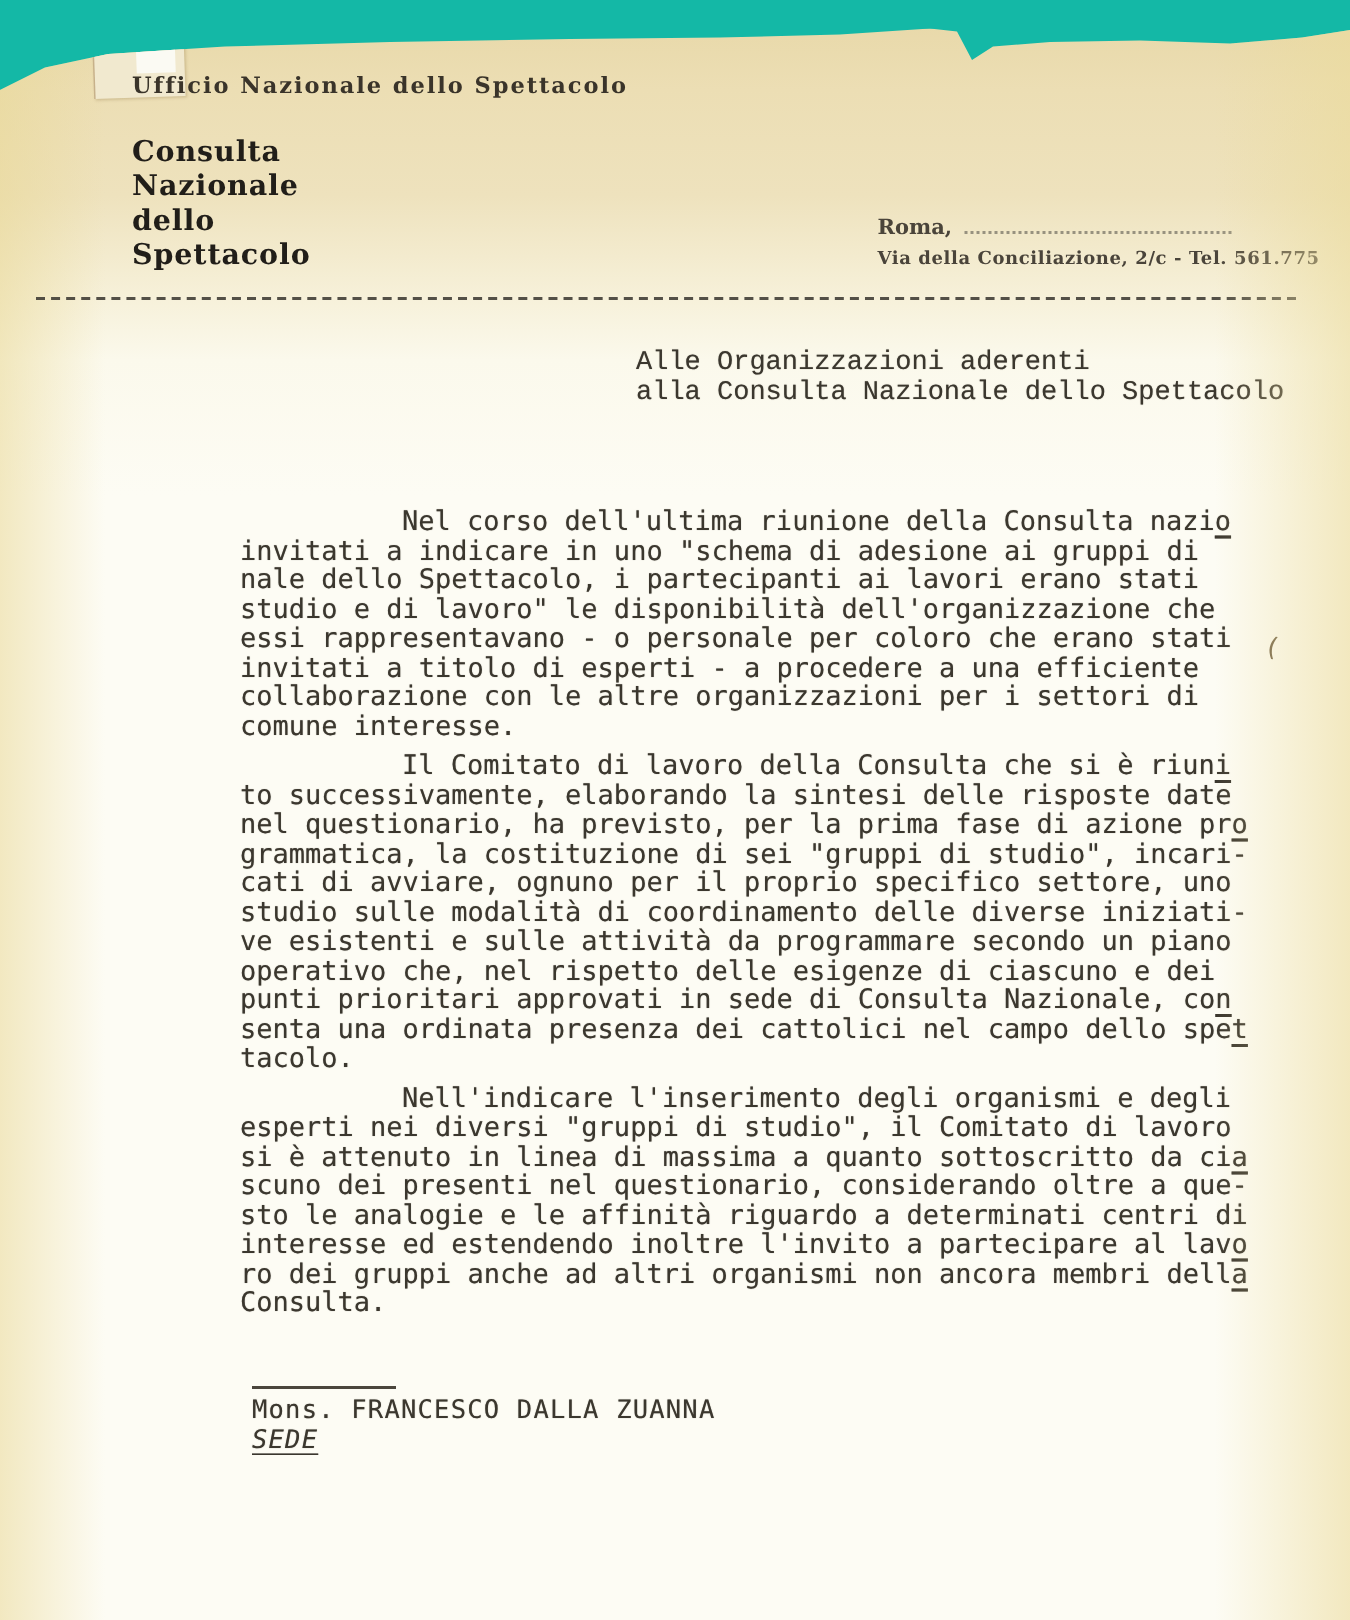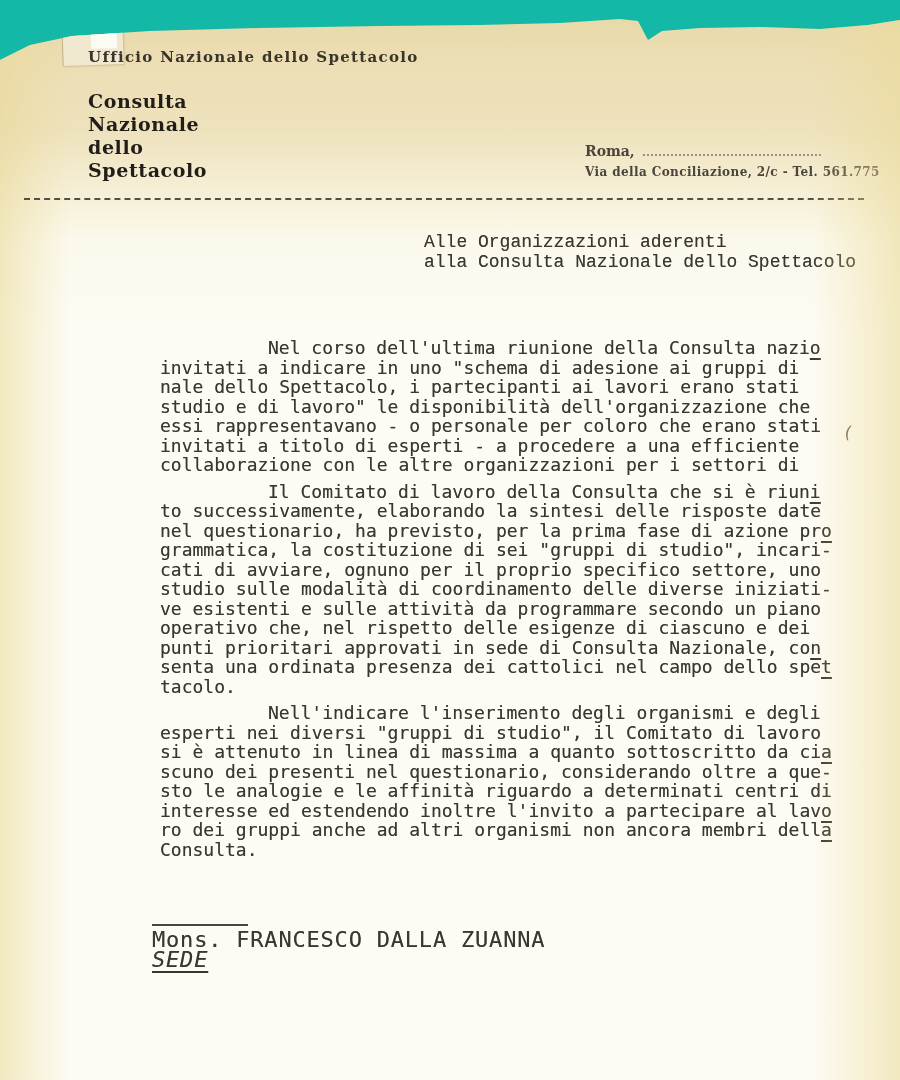"comune interesse." div.line { html: none -> <div>comune interesse.</div> }
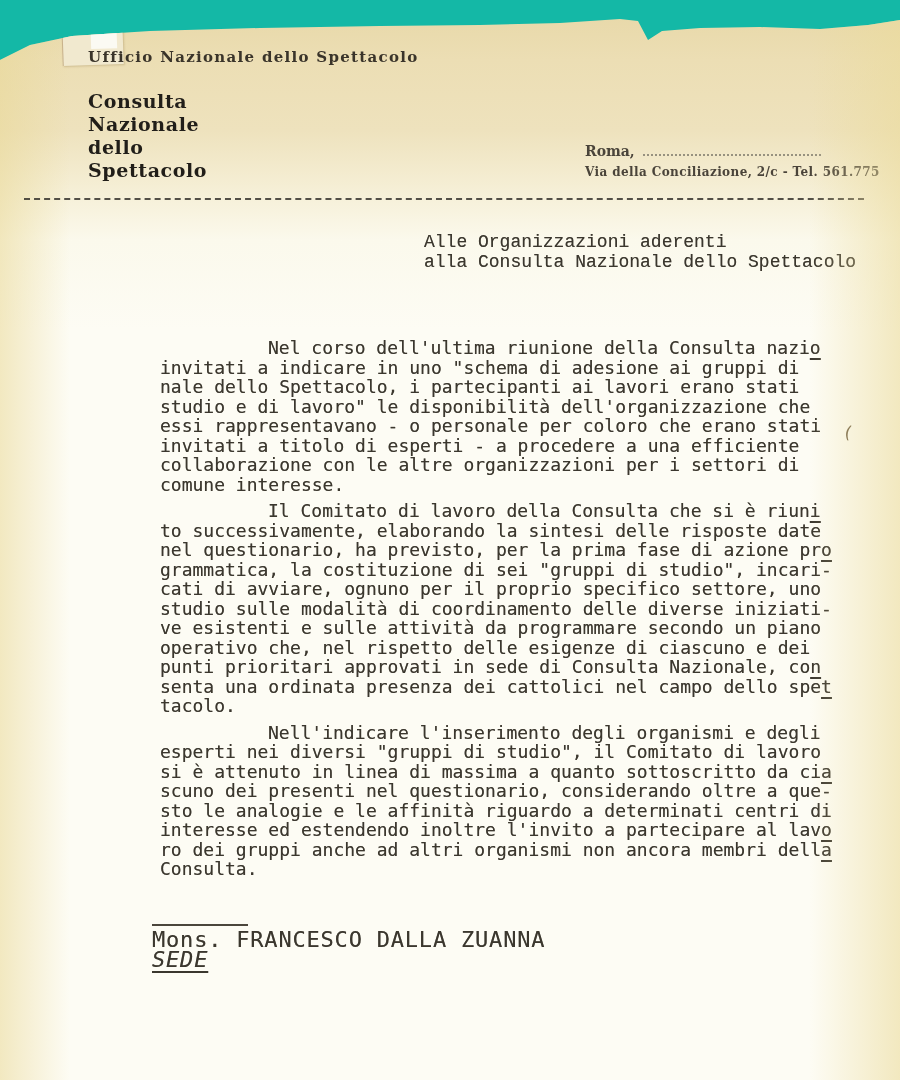"Mons. FRANCESCO DALLA ZUANNA" .signature { font-size: 22px -> 17px; left: 152px -> 168px }
